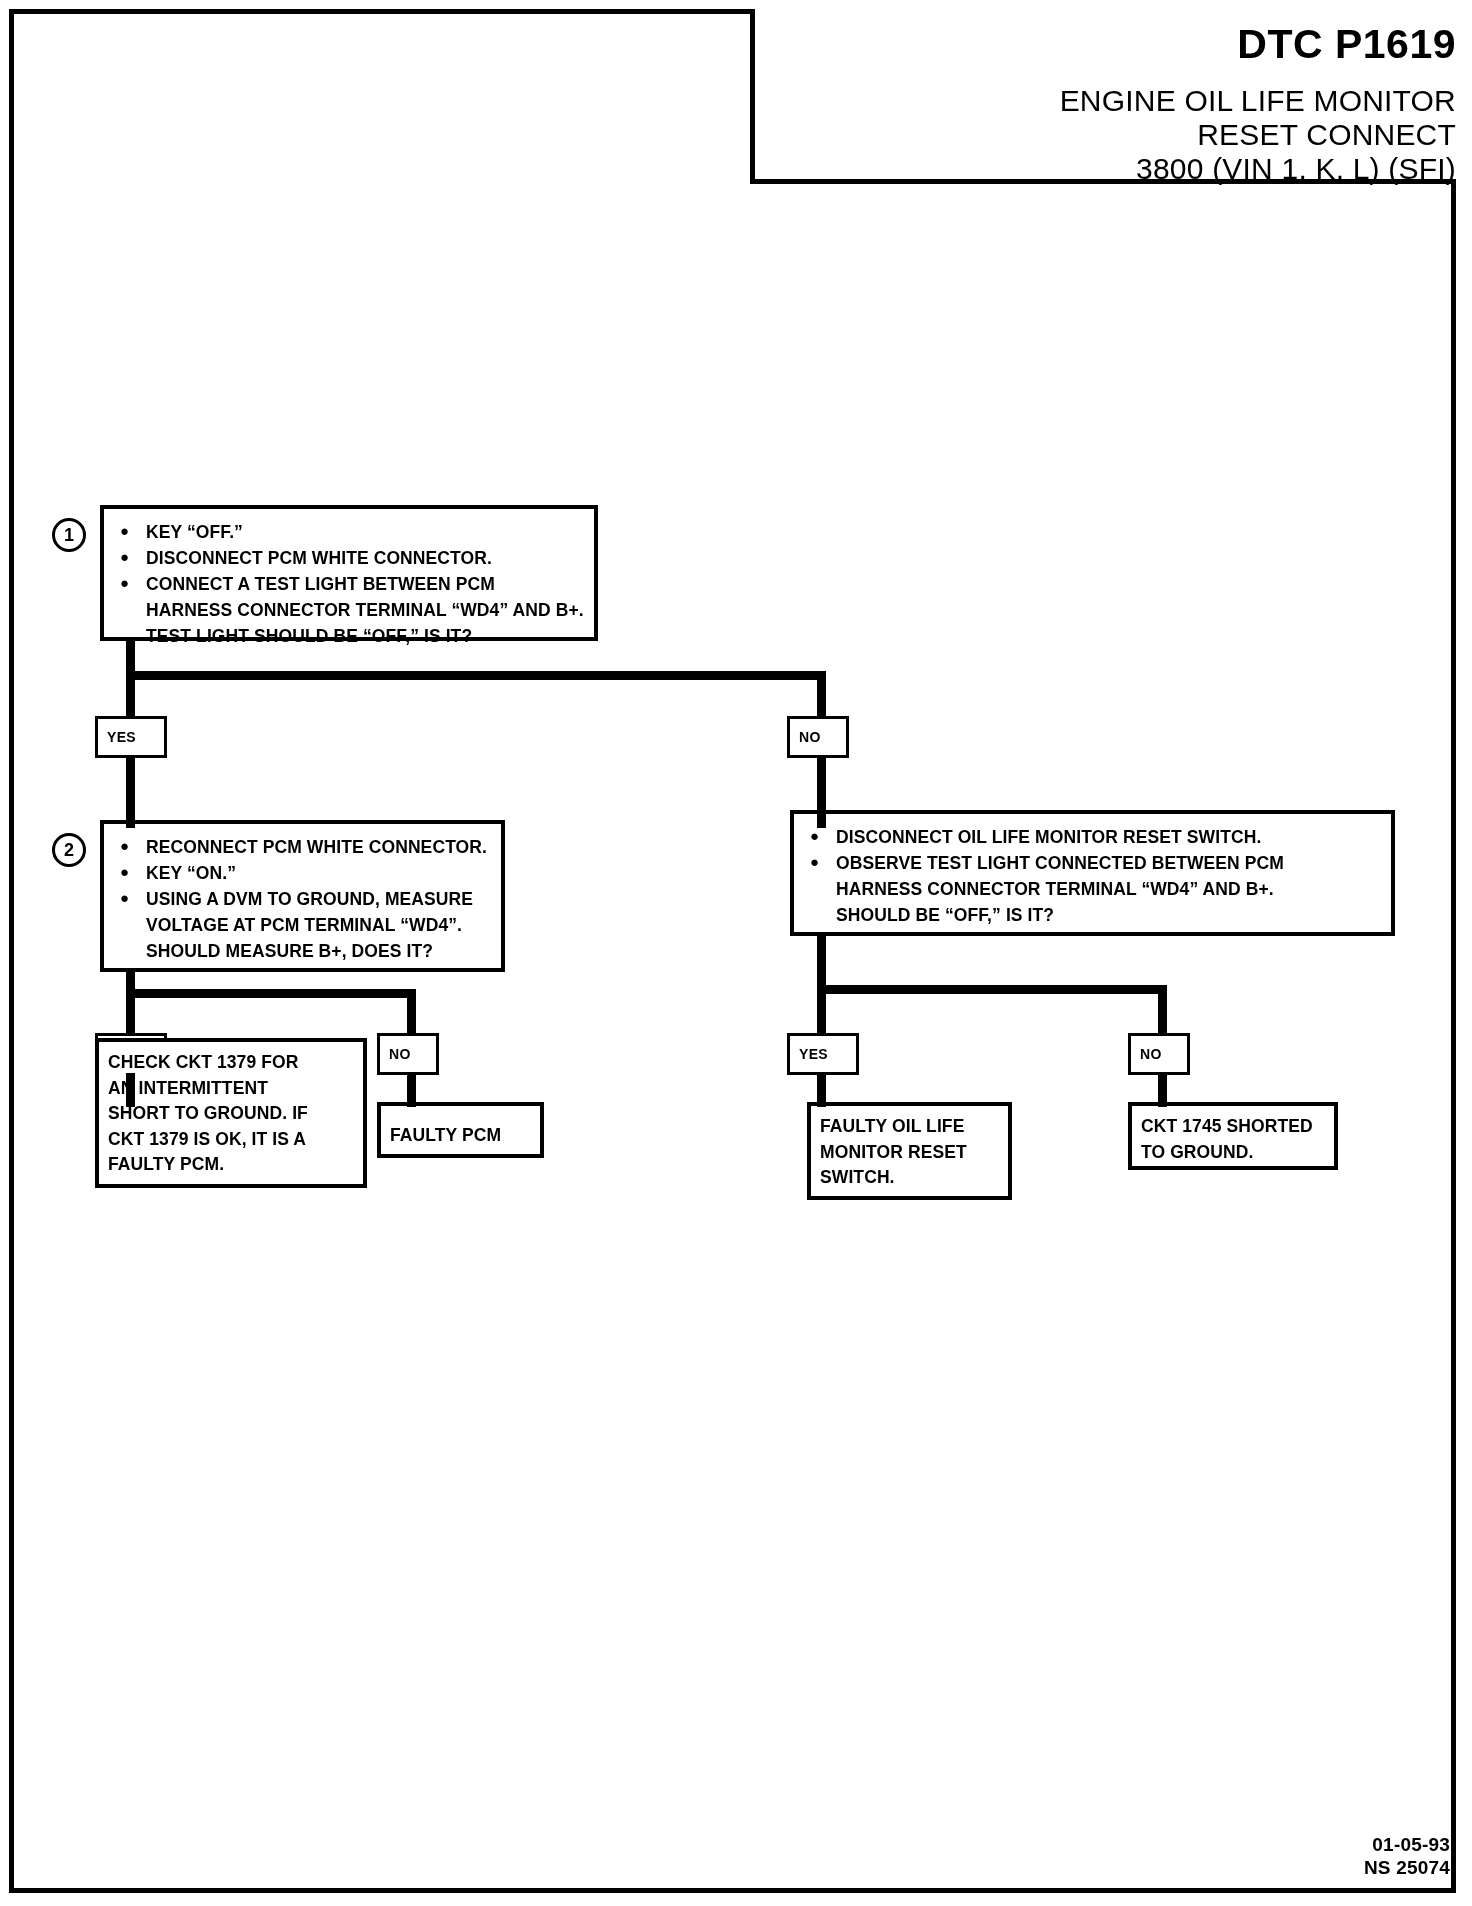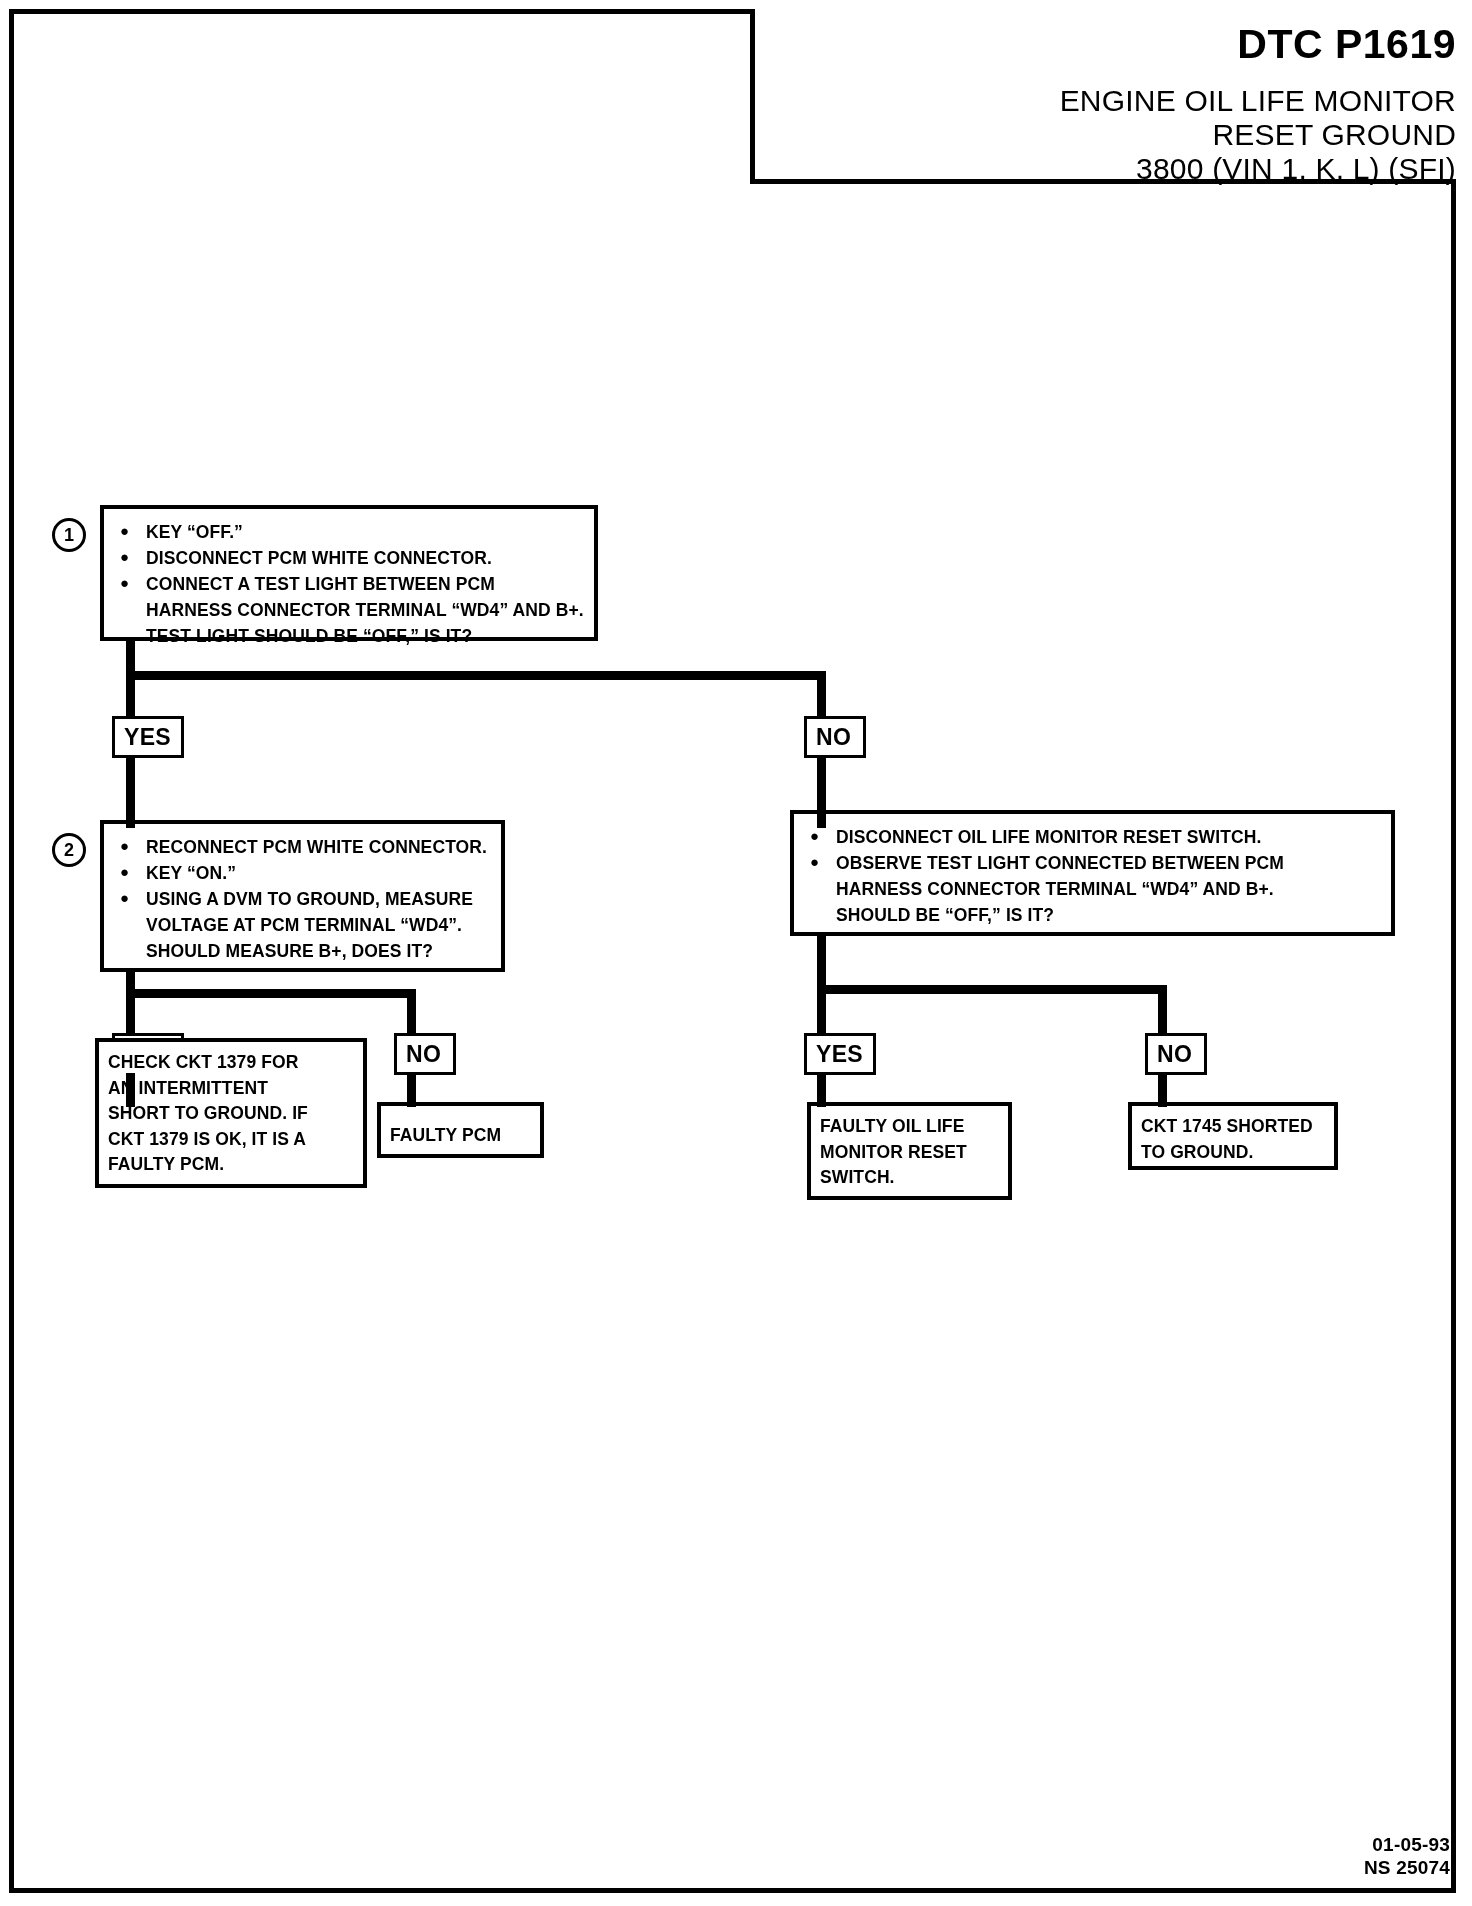"RESET GROUND" div { text: GROUND -> CONNECT }
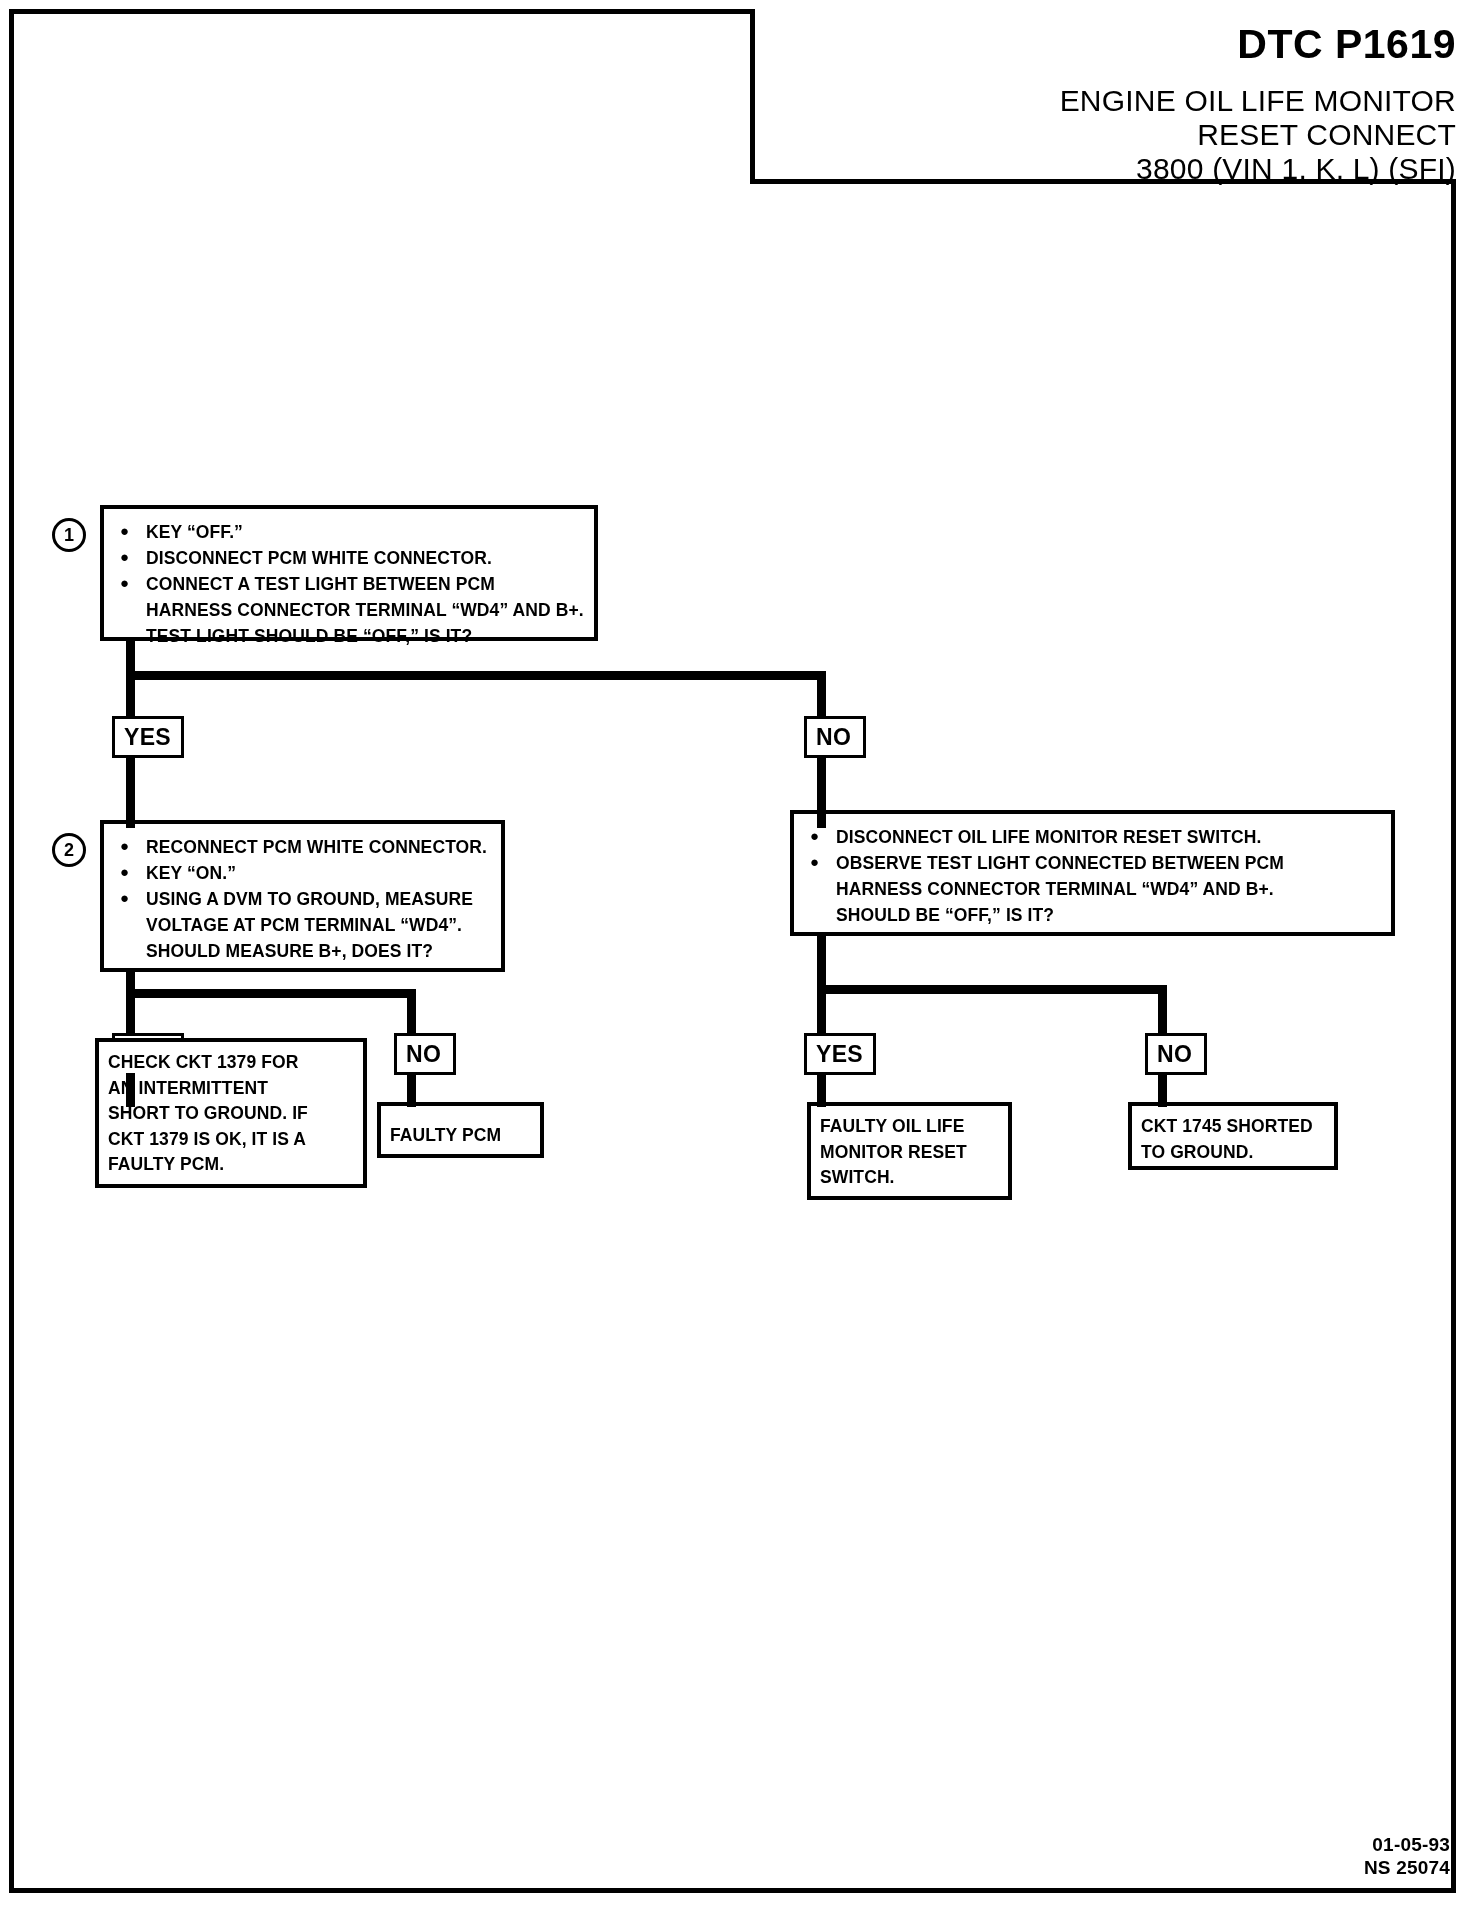"YES" .yn-box { font-size: 23px -> 14px; margin-left: 17px -> none }
